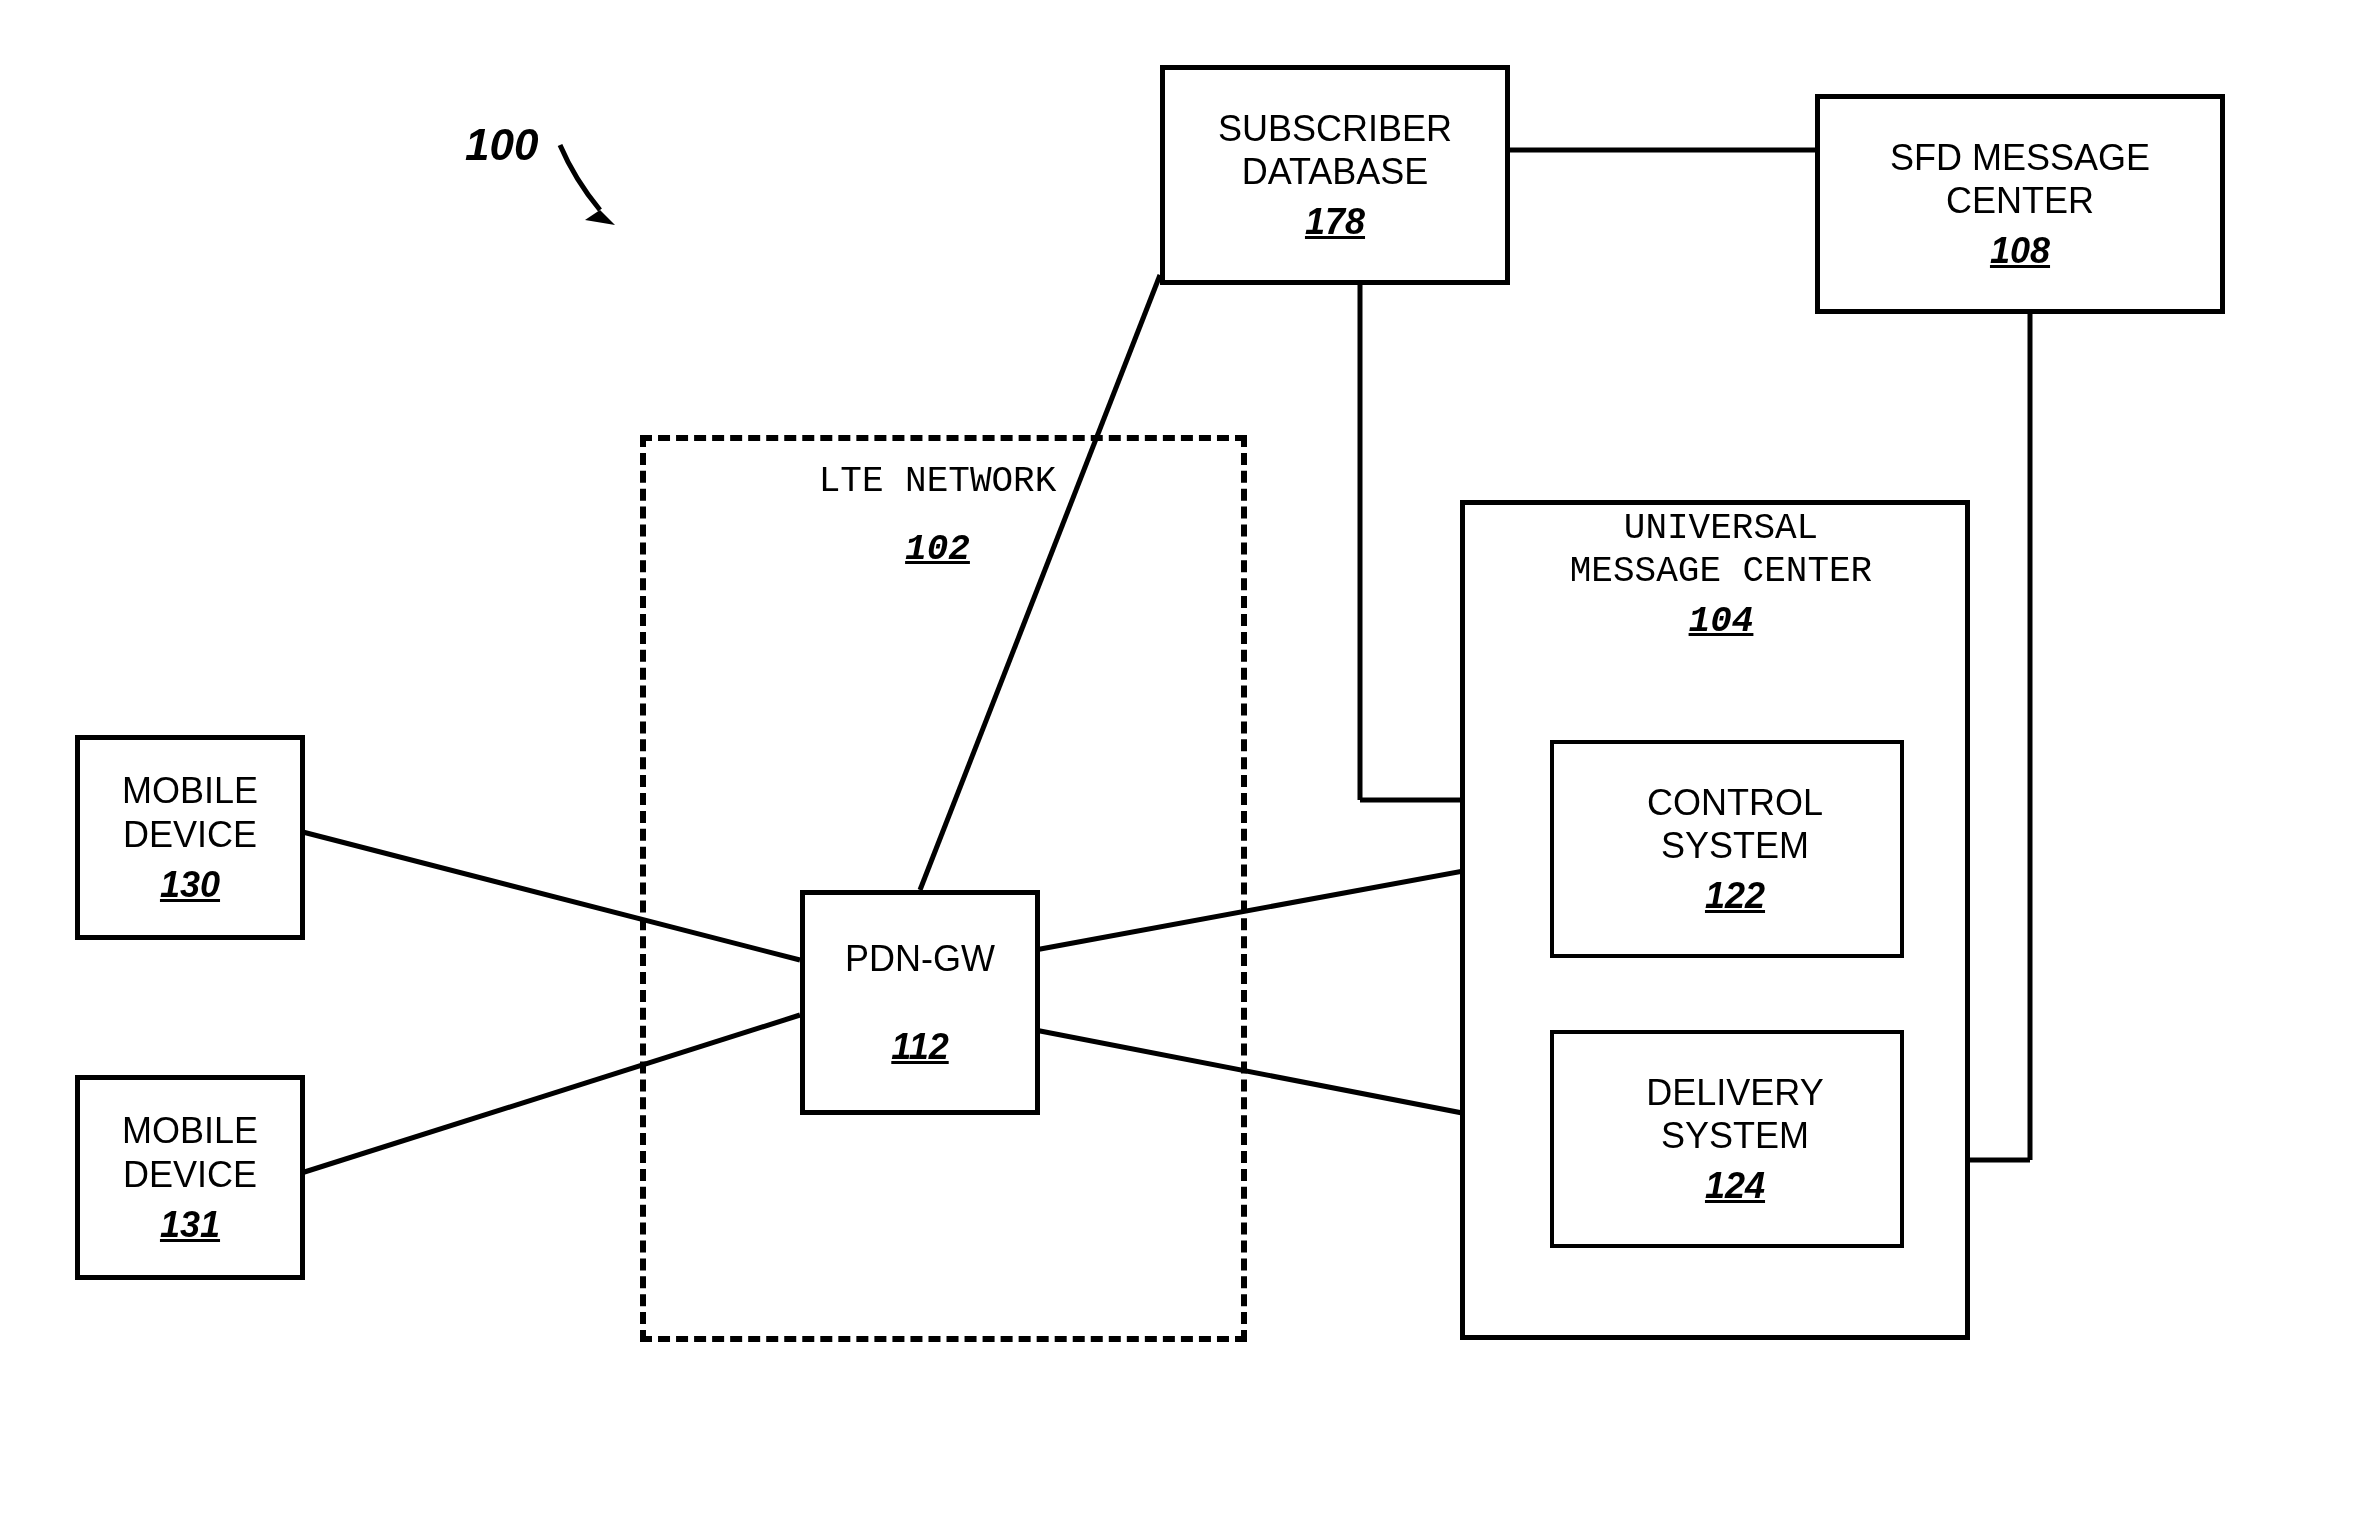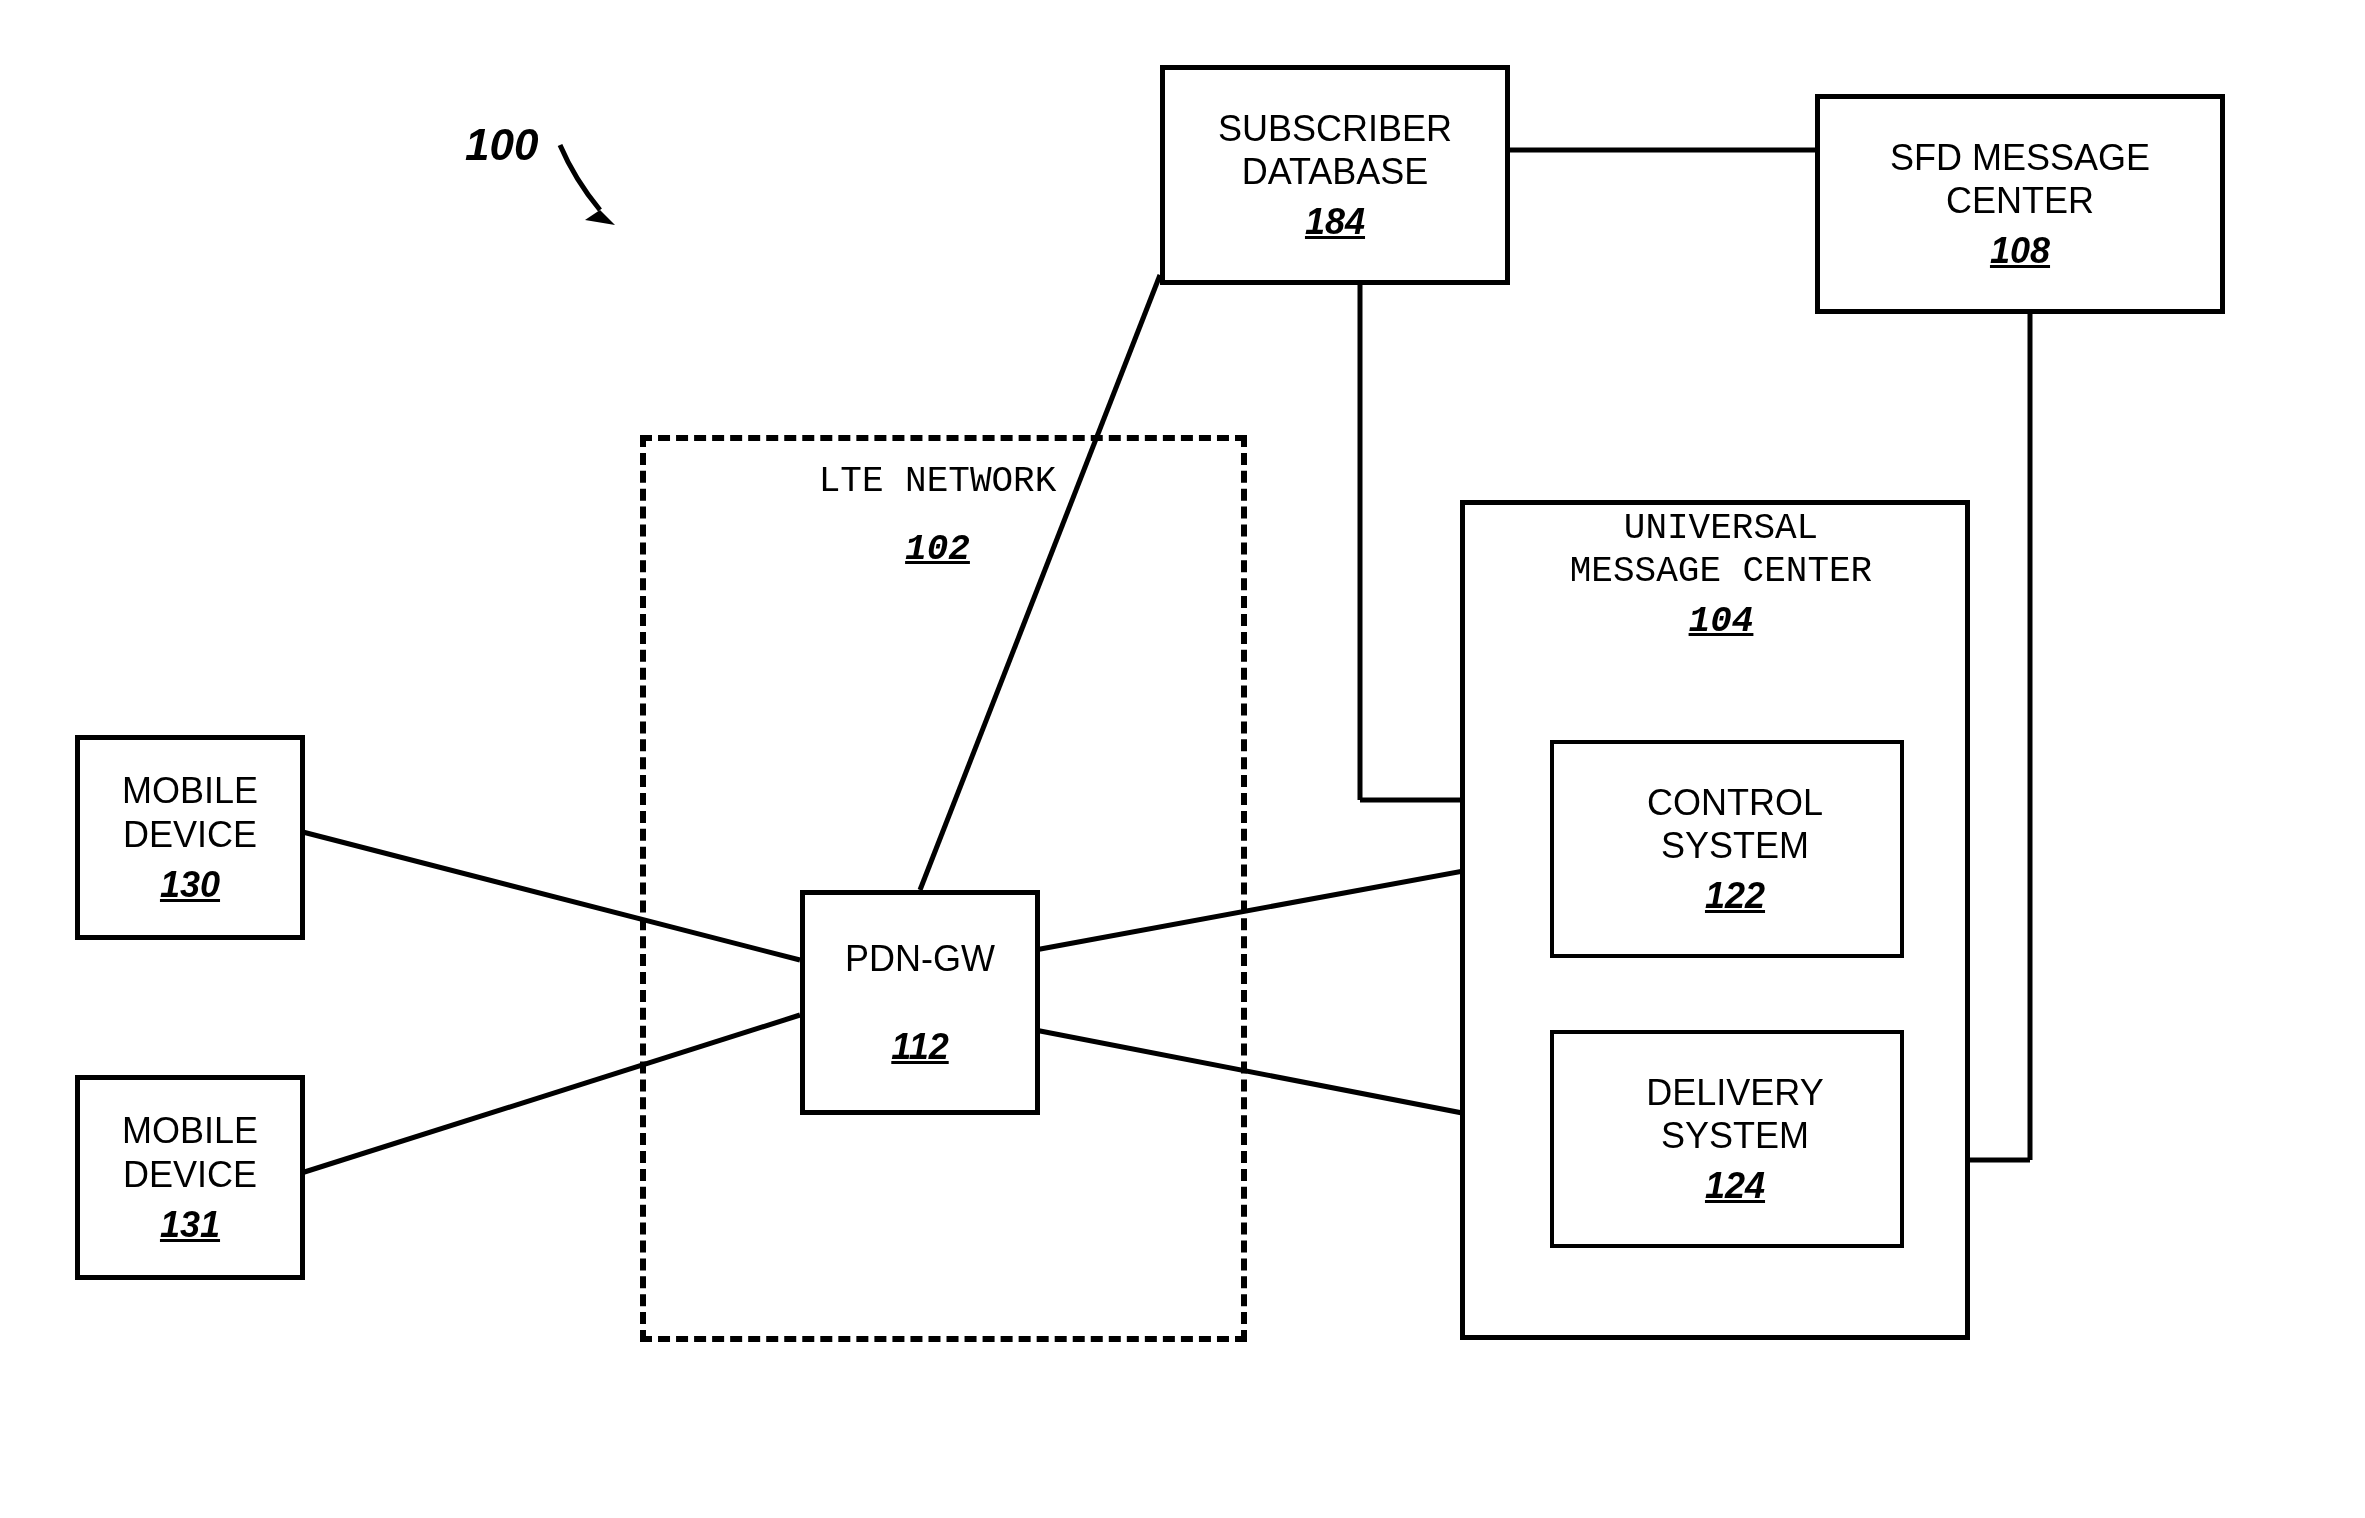"184" div.ref { text: 184 -> 178 }
